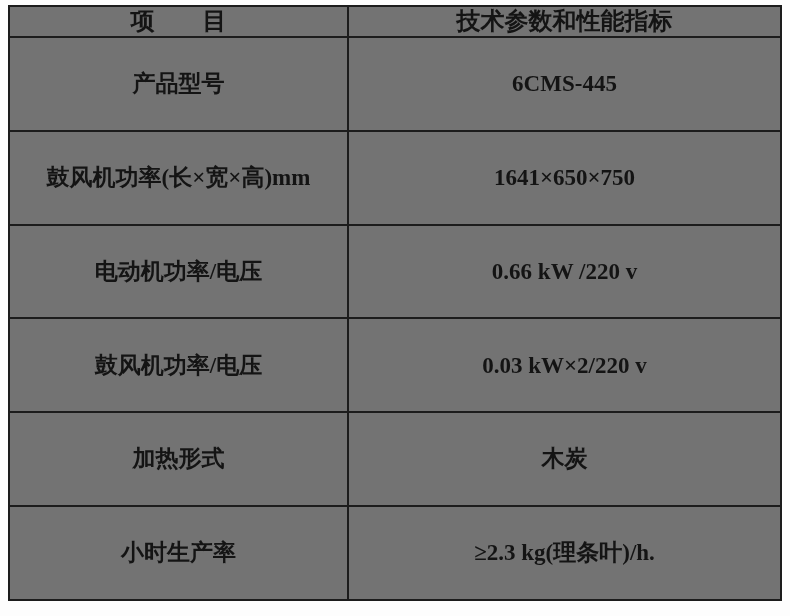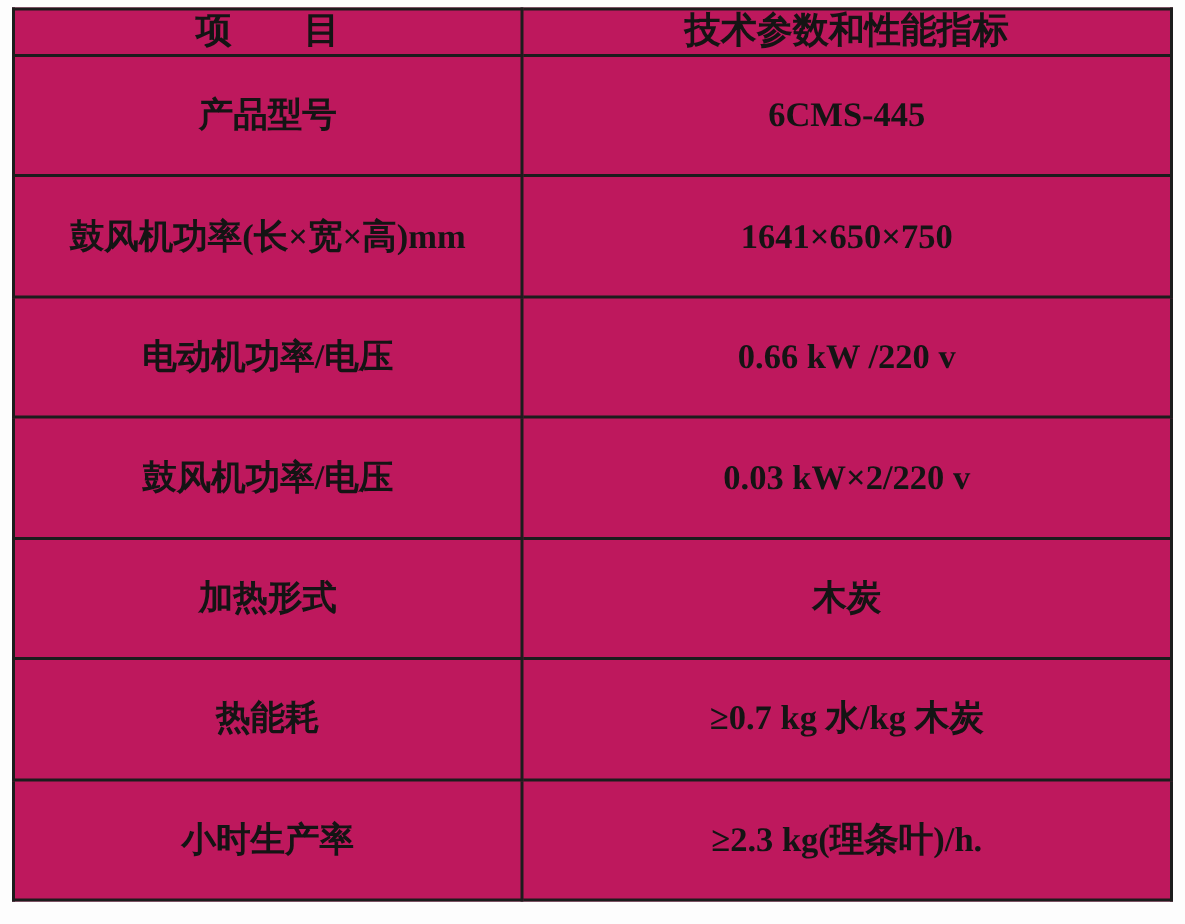"项 目" table.spec-table { background: #be185d -> #737373 }
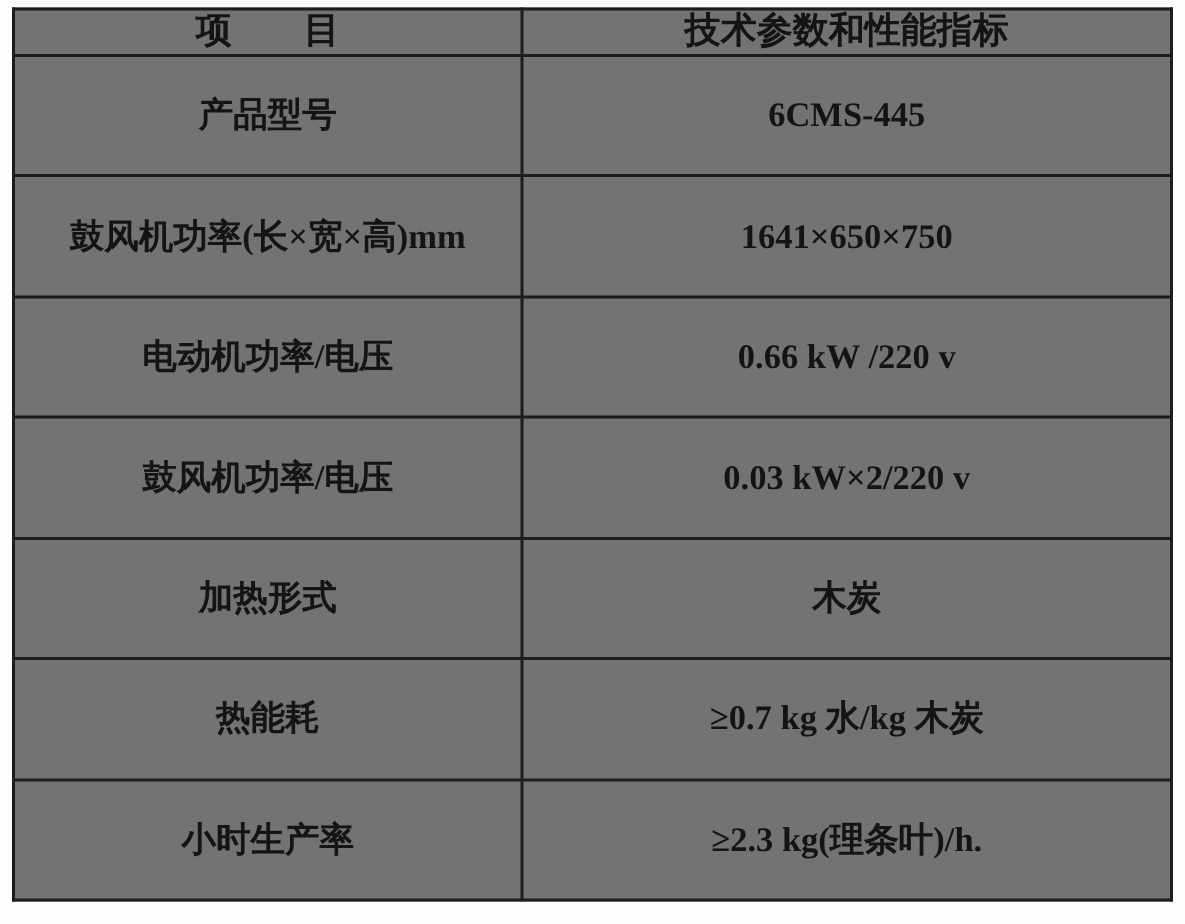"热能耗" tr { html: <tr> <td>热能耗</td> <td>≥0.7 kg 水/kg 木炭</td> </tr> -> none }
